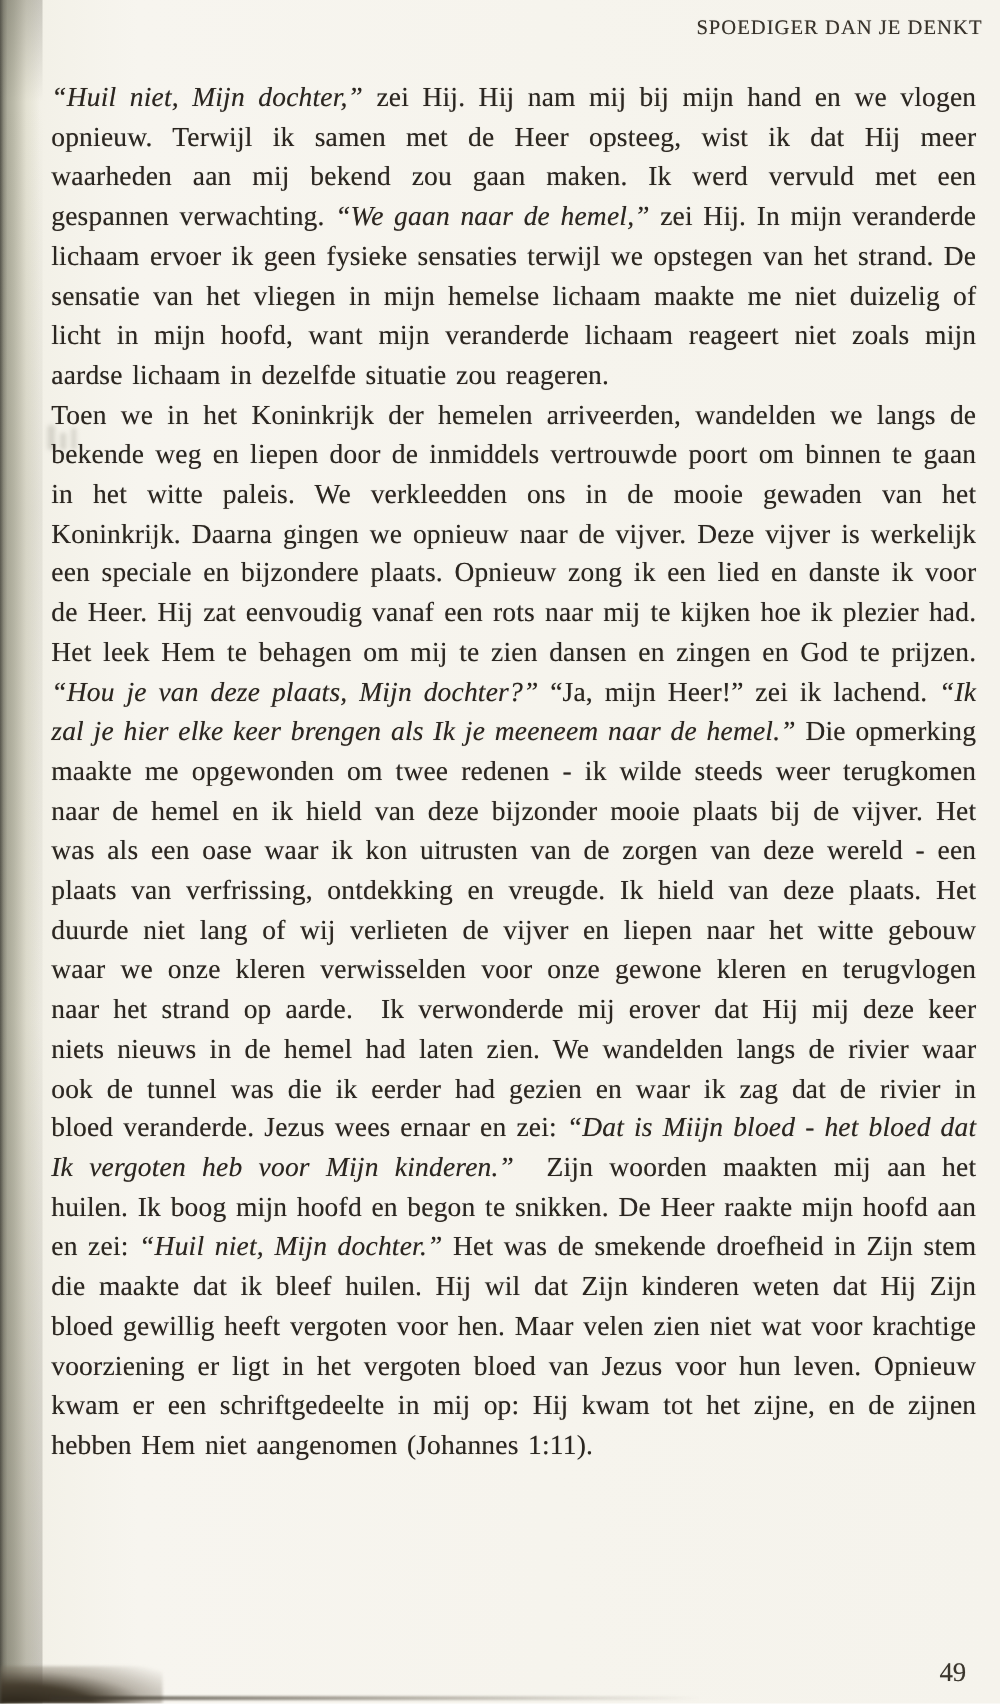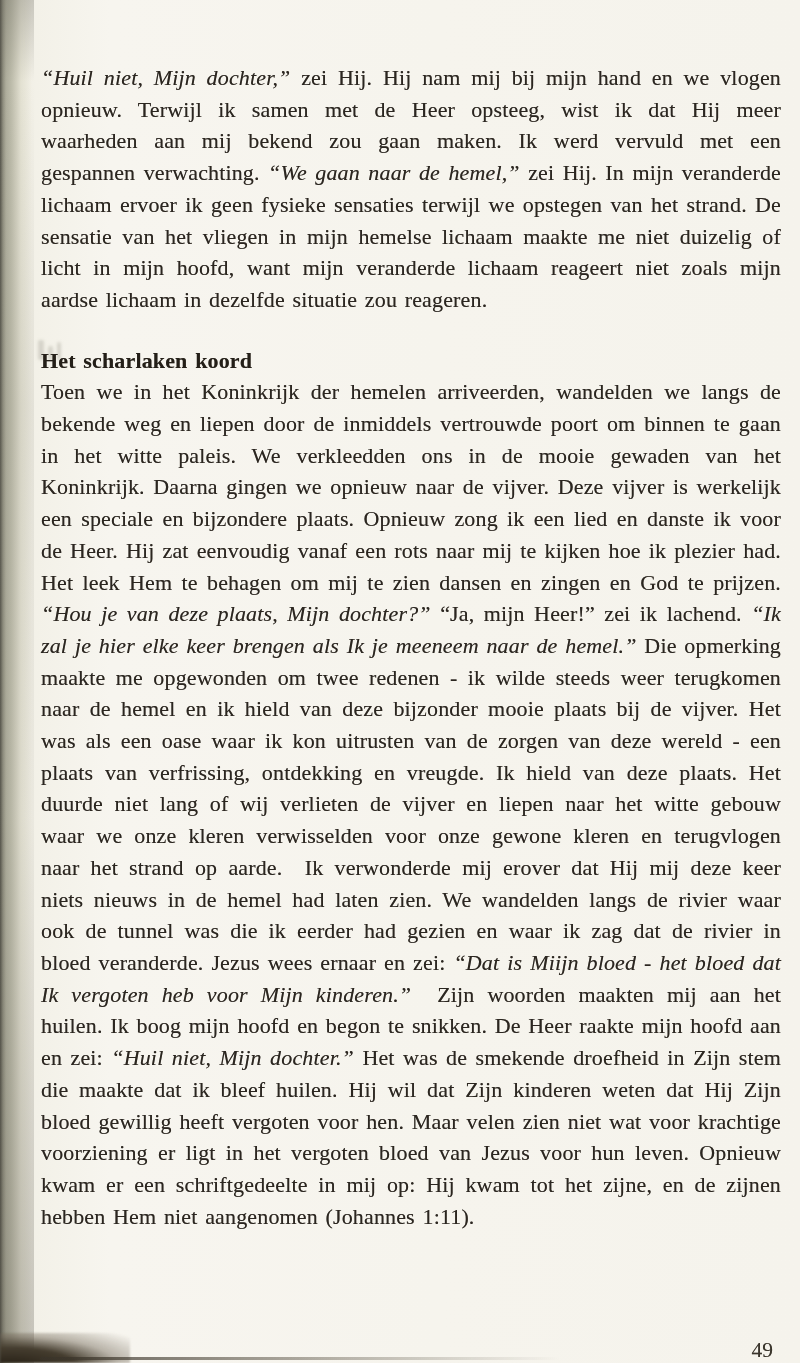"SPOEDIGER DAN JE DENKT" div.running-header { html: none -> <div>SPOEDIGER DAN JE DENKT</div> }
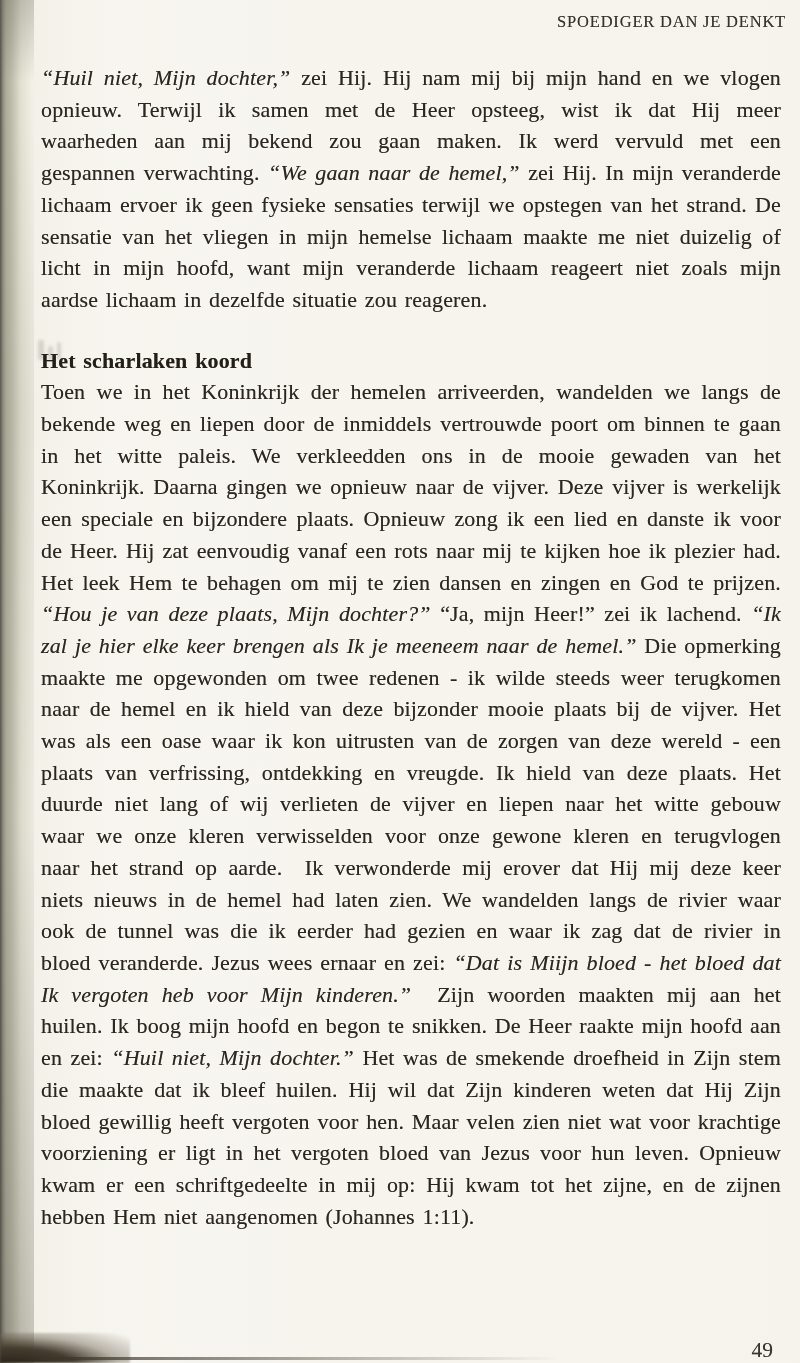"Het scharlaken koord" h2.section-heading { html: <h2>Het scharlaken koord</h2> -> none }
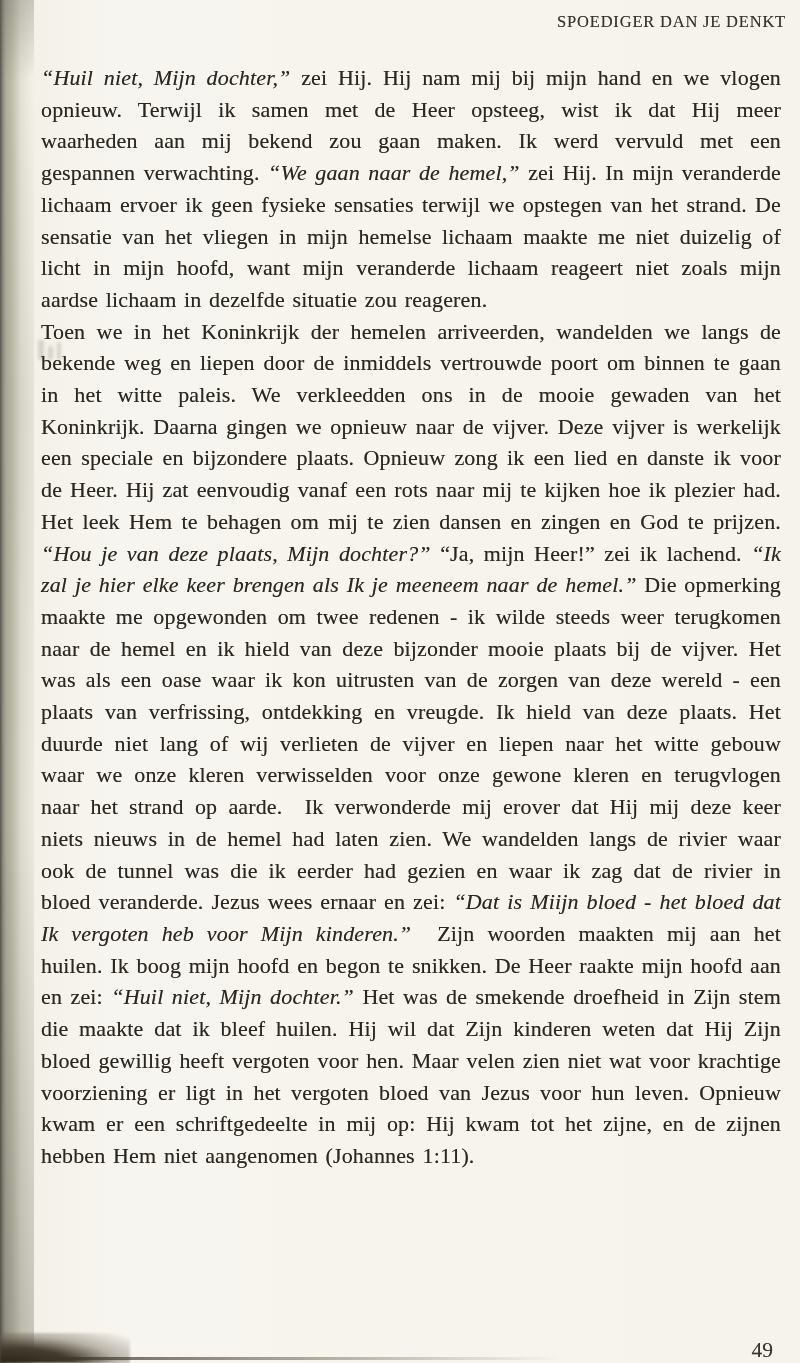"49" .page-number { bottom: 0 -> 12px }
